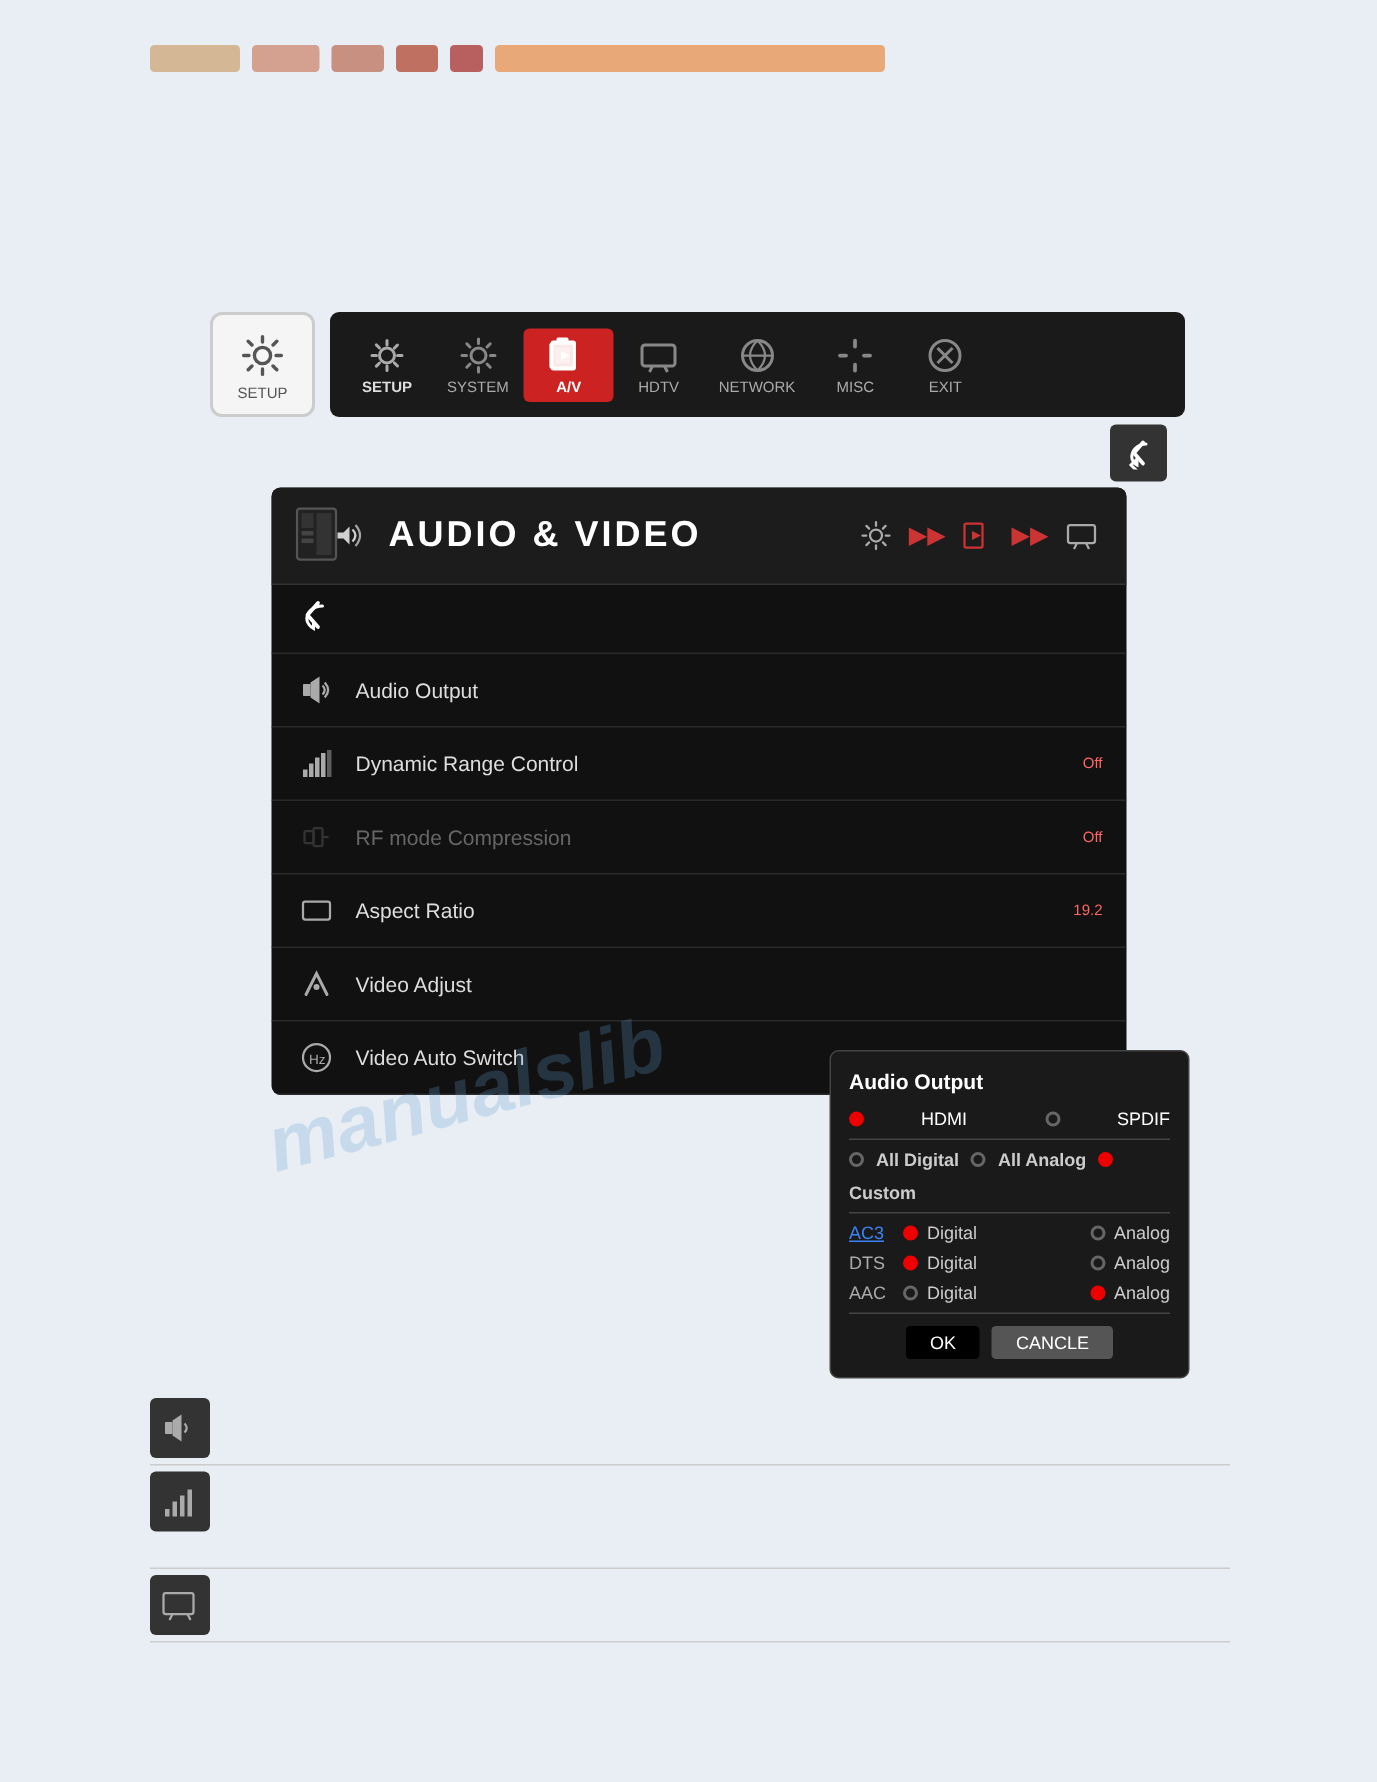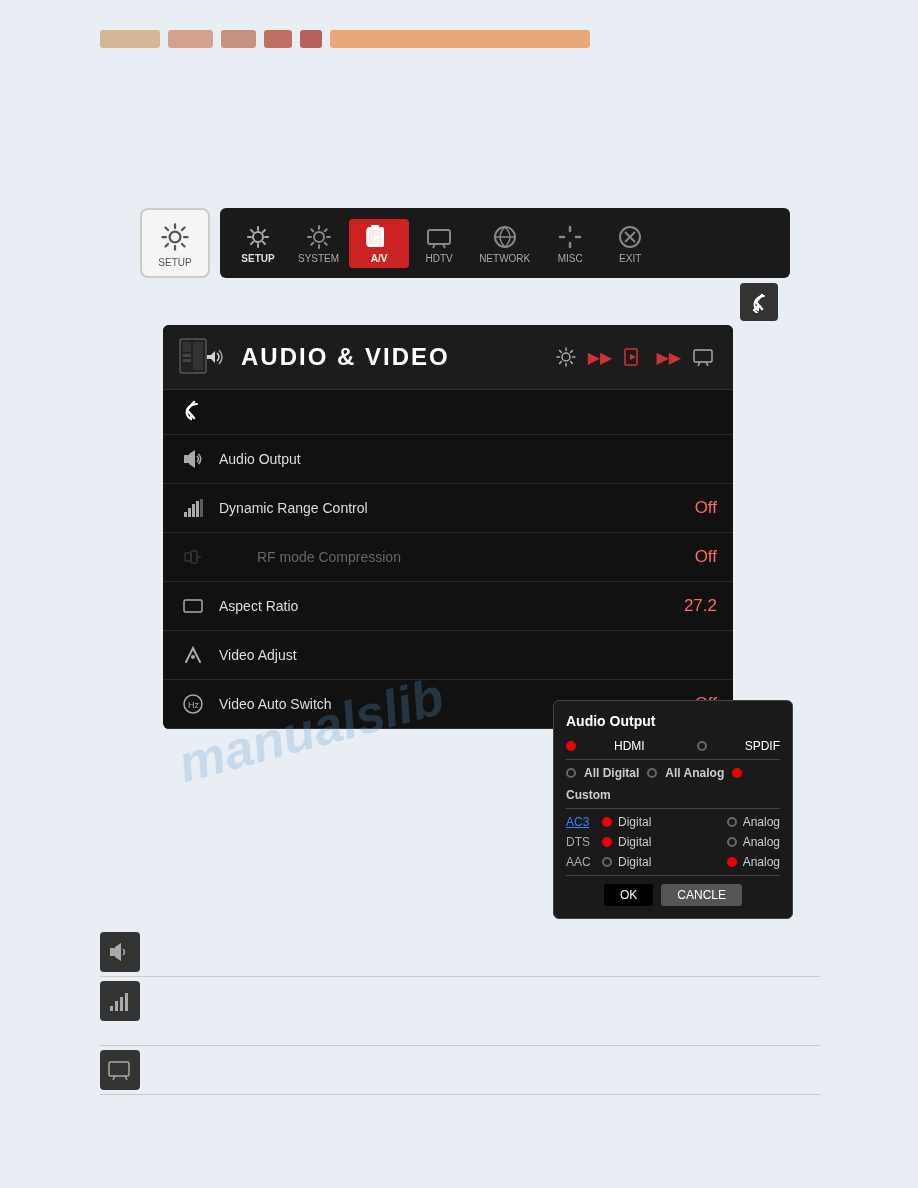"AUDIO & VIDEO" .av-panel { left: 163px -> 181px }
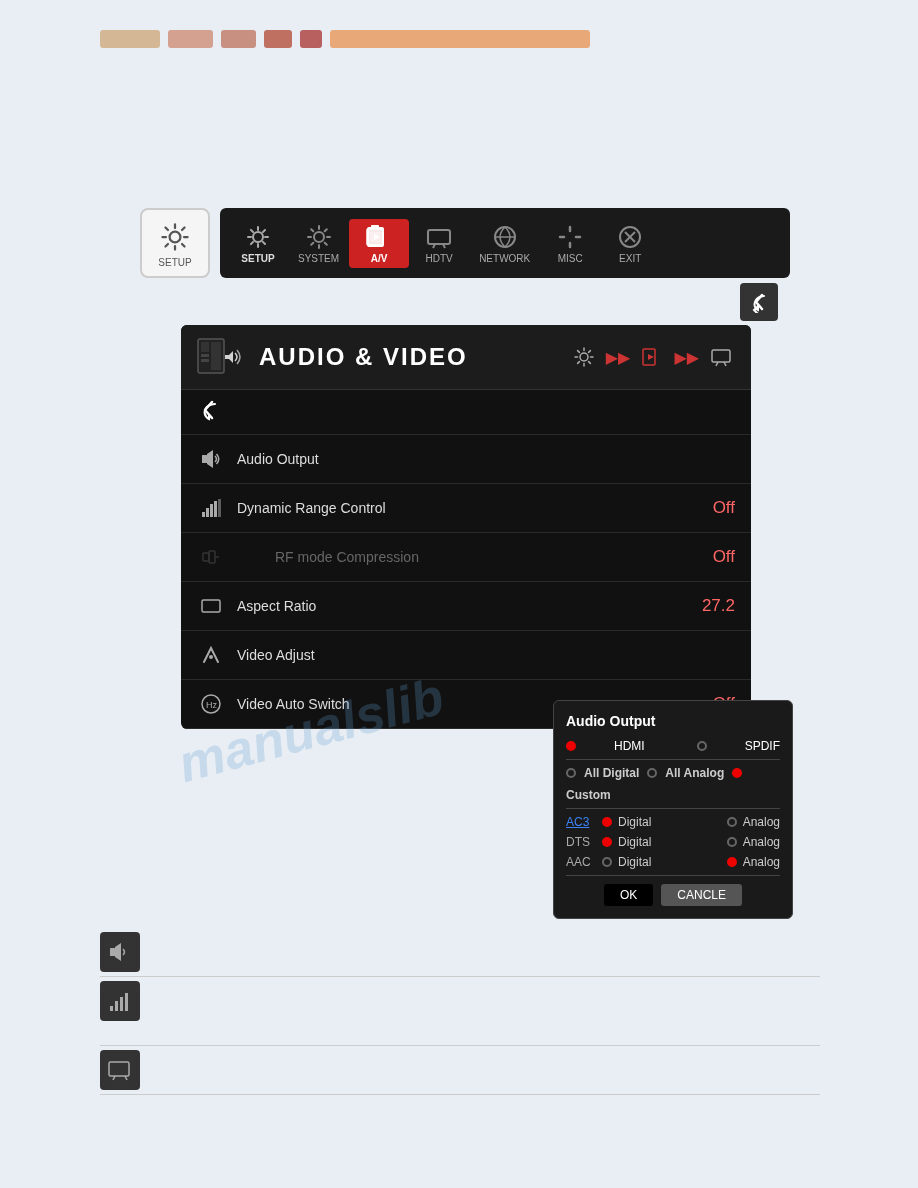"Off" .av-row .row-value { font-size: 17px -> 10px }
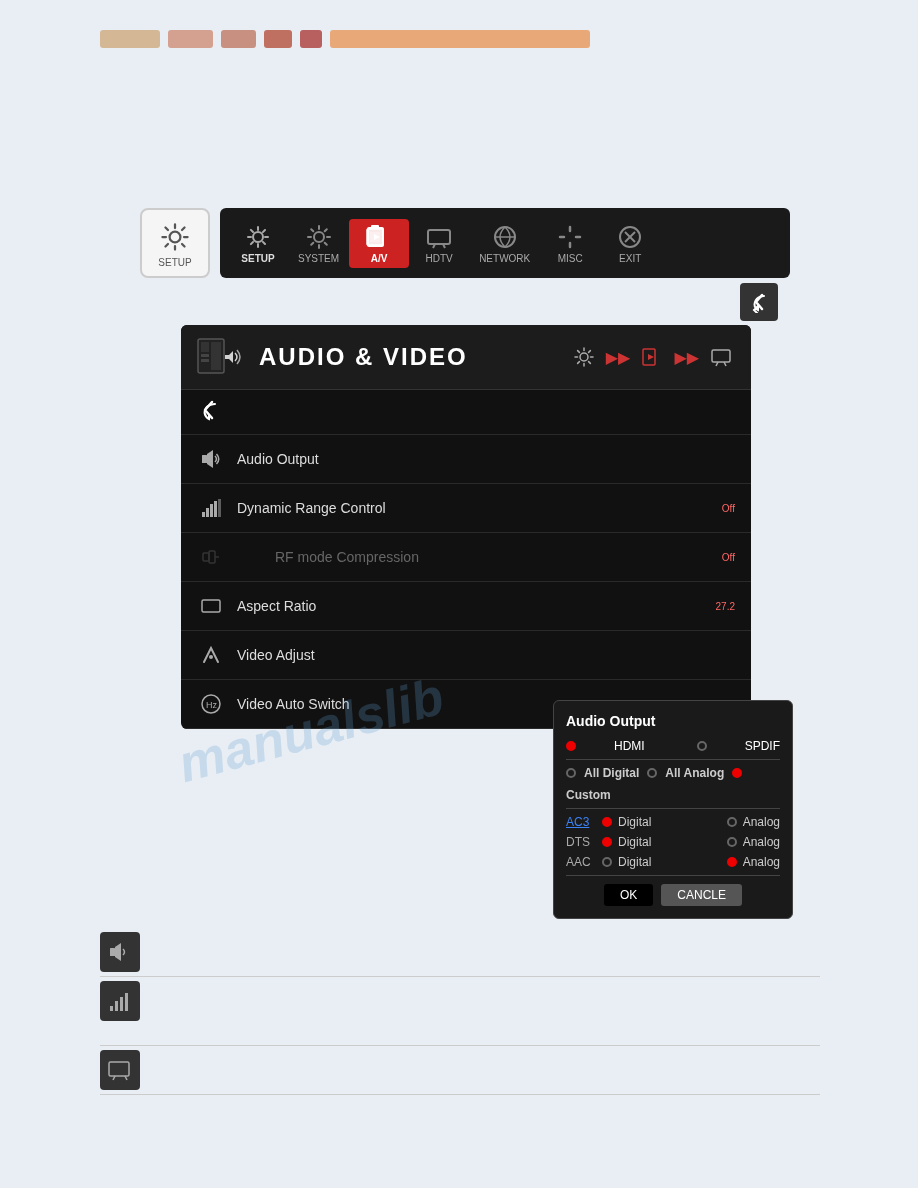"RF mode Compression" .av-row.dimmed .row-label { margin-left: 38px -> none }
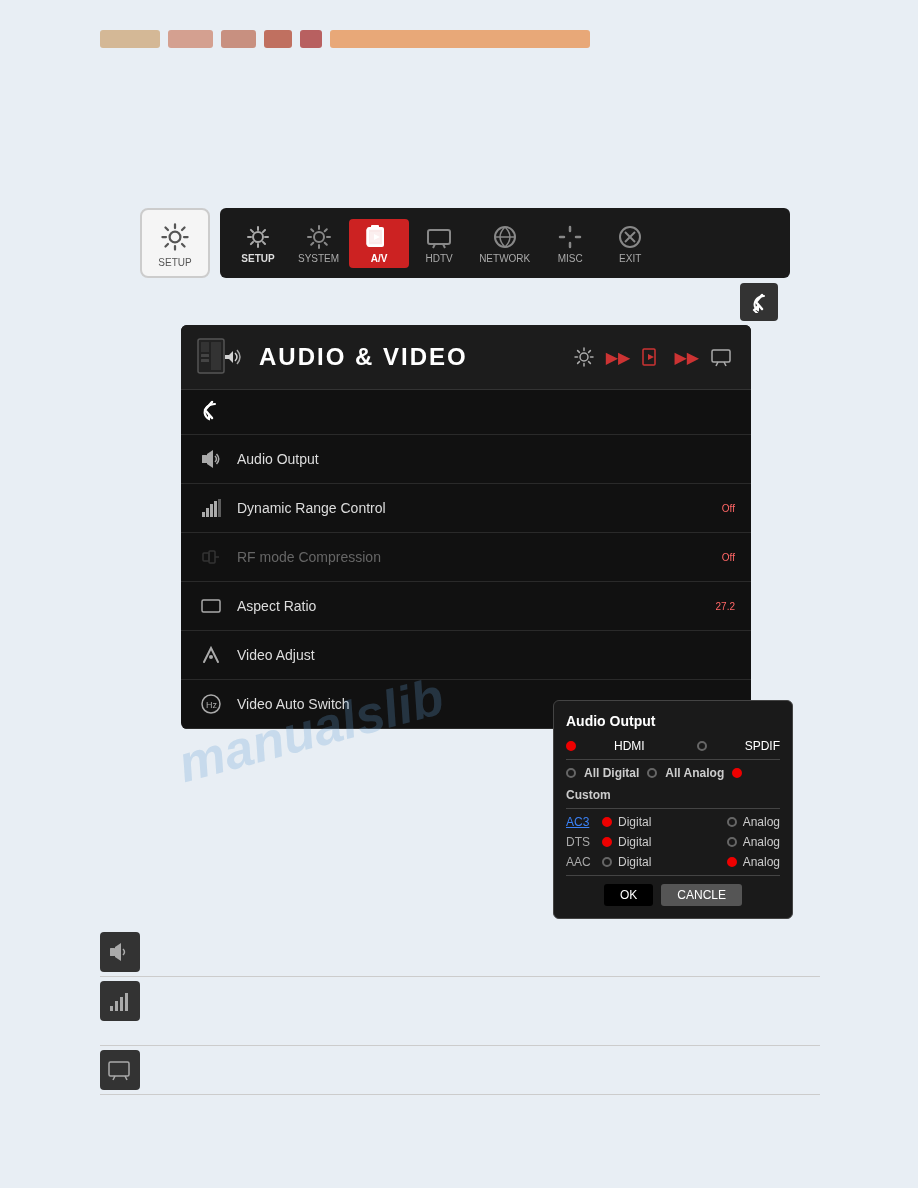"27.2" span.row-value { text: 27.2 -> 19.2 }
